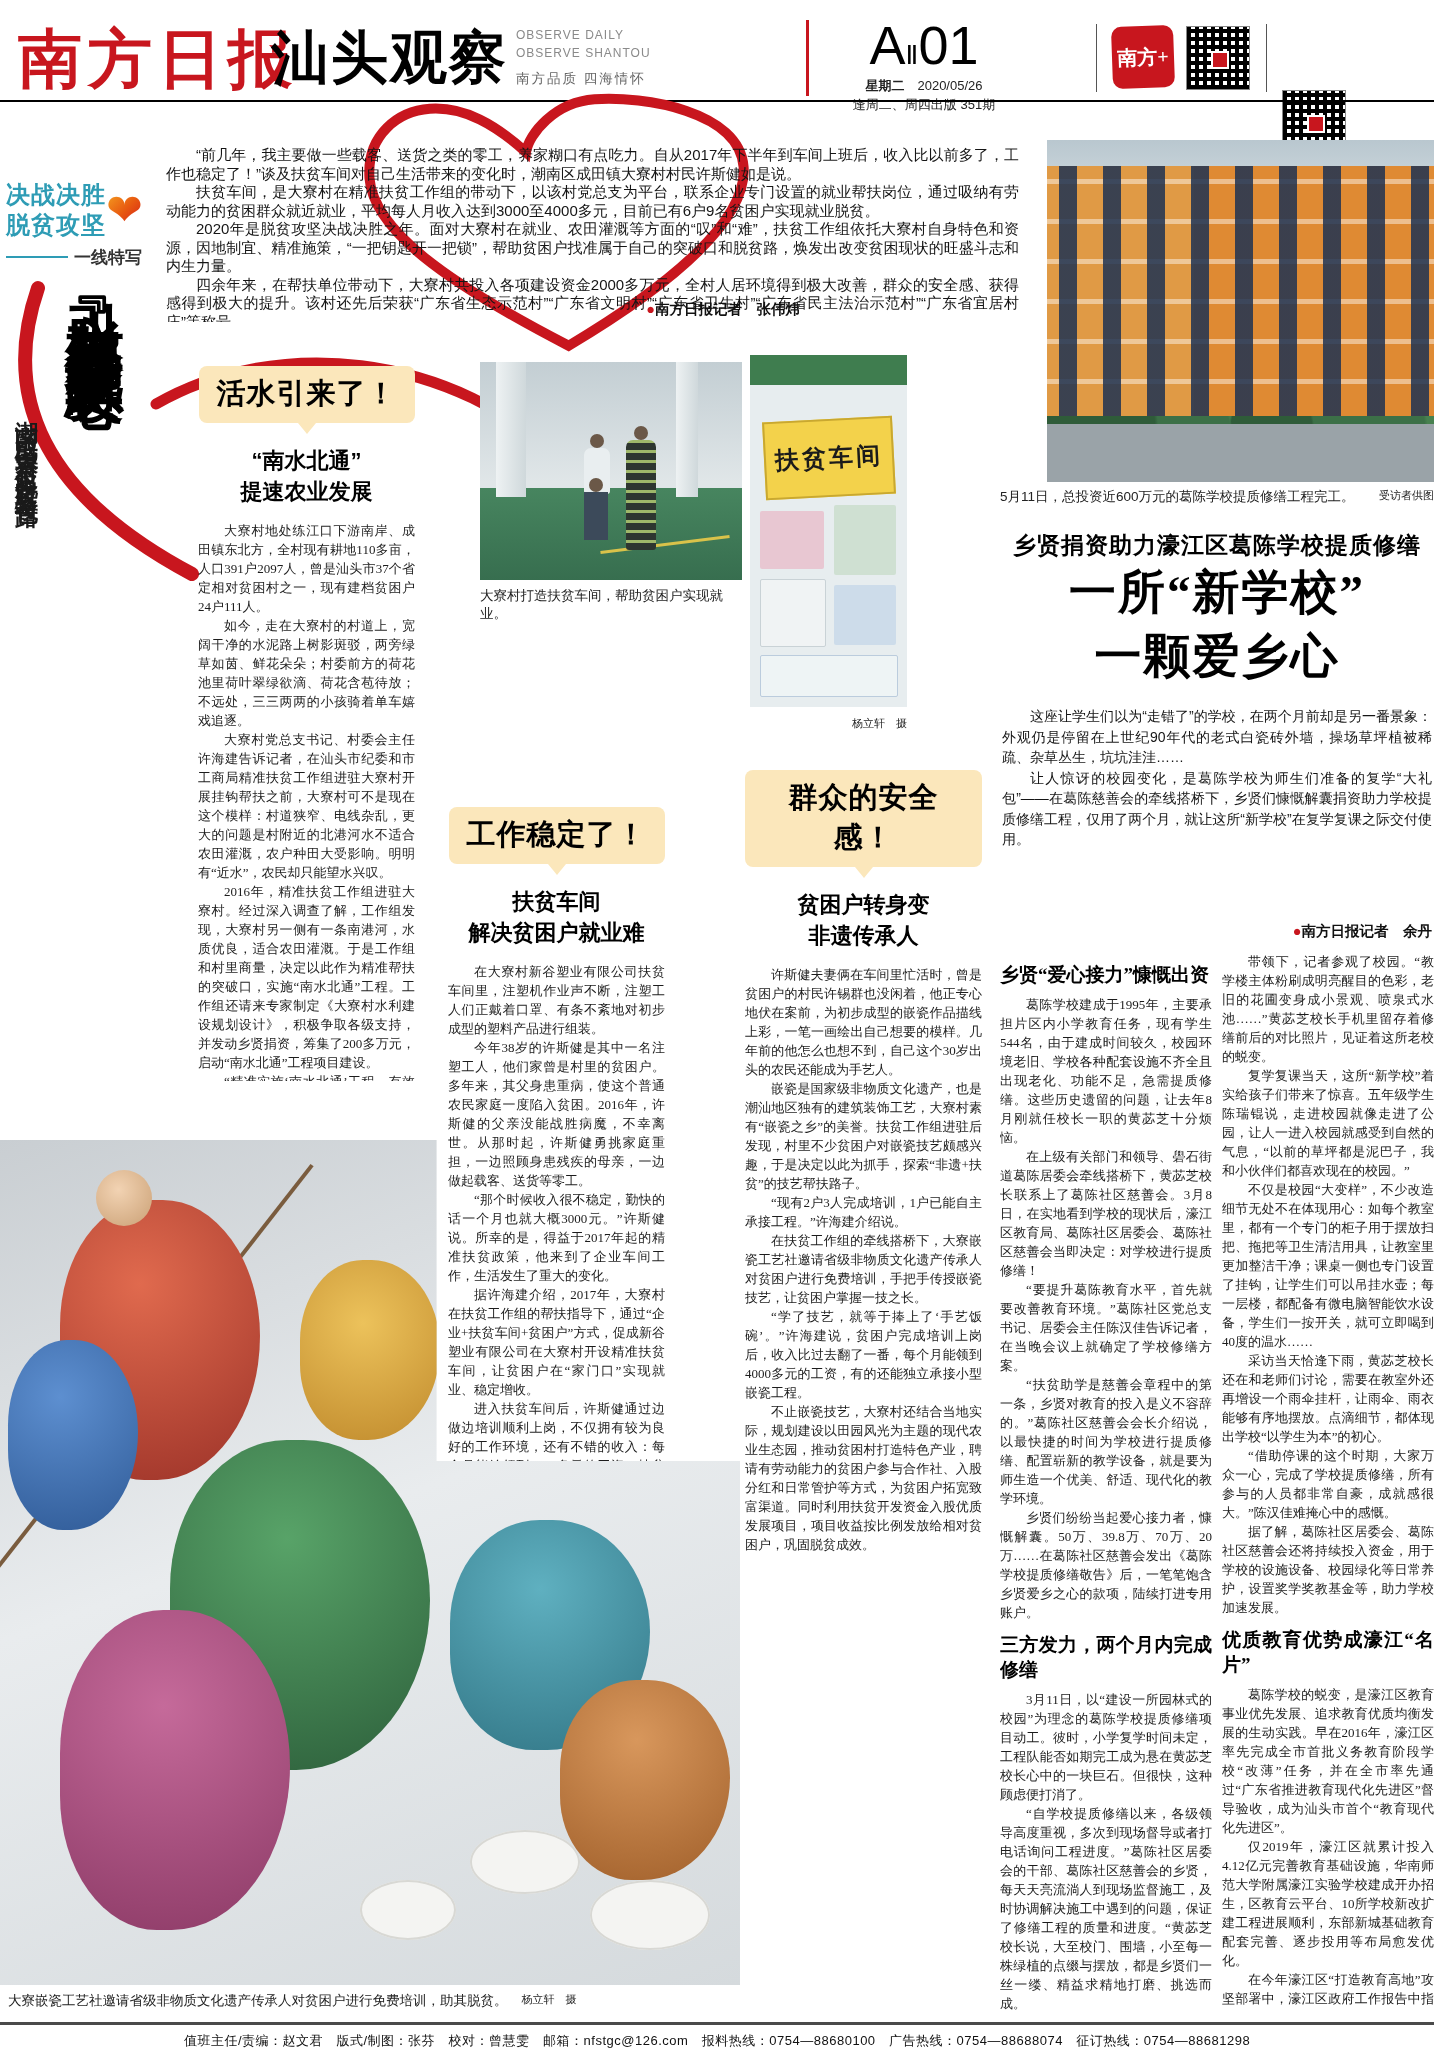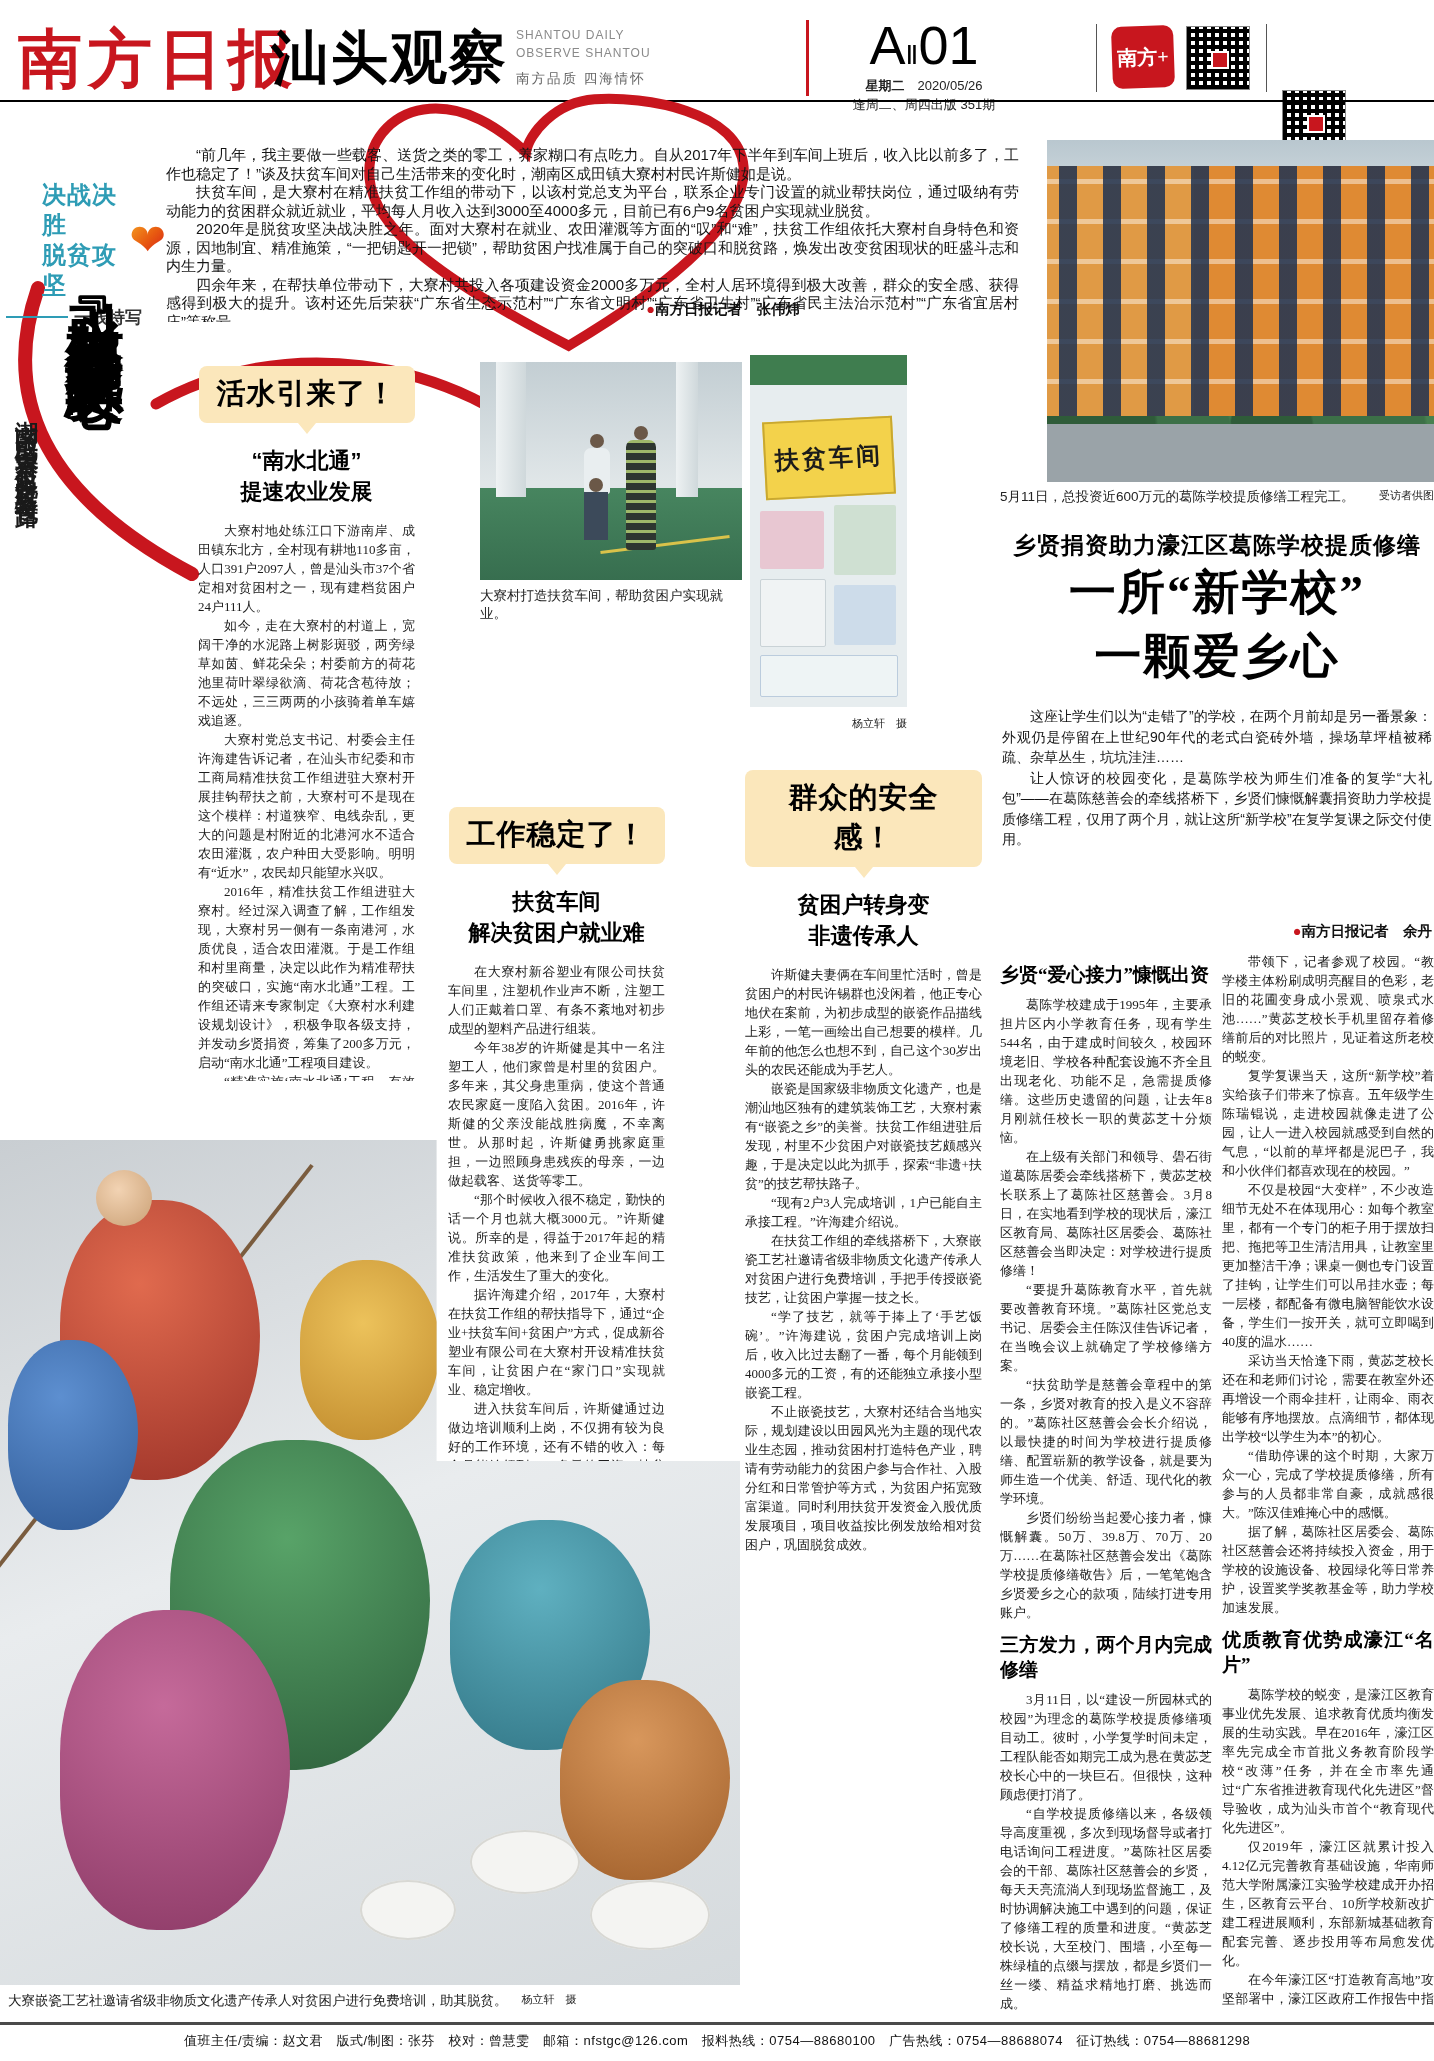"SHANTOU DAILY" div.eng { text: SHANTOU -> OBSERVE }
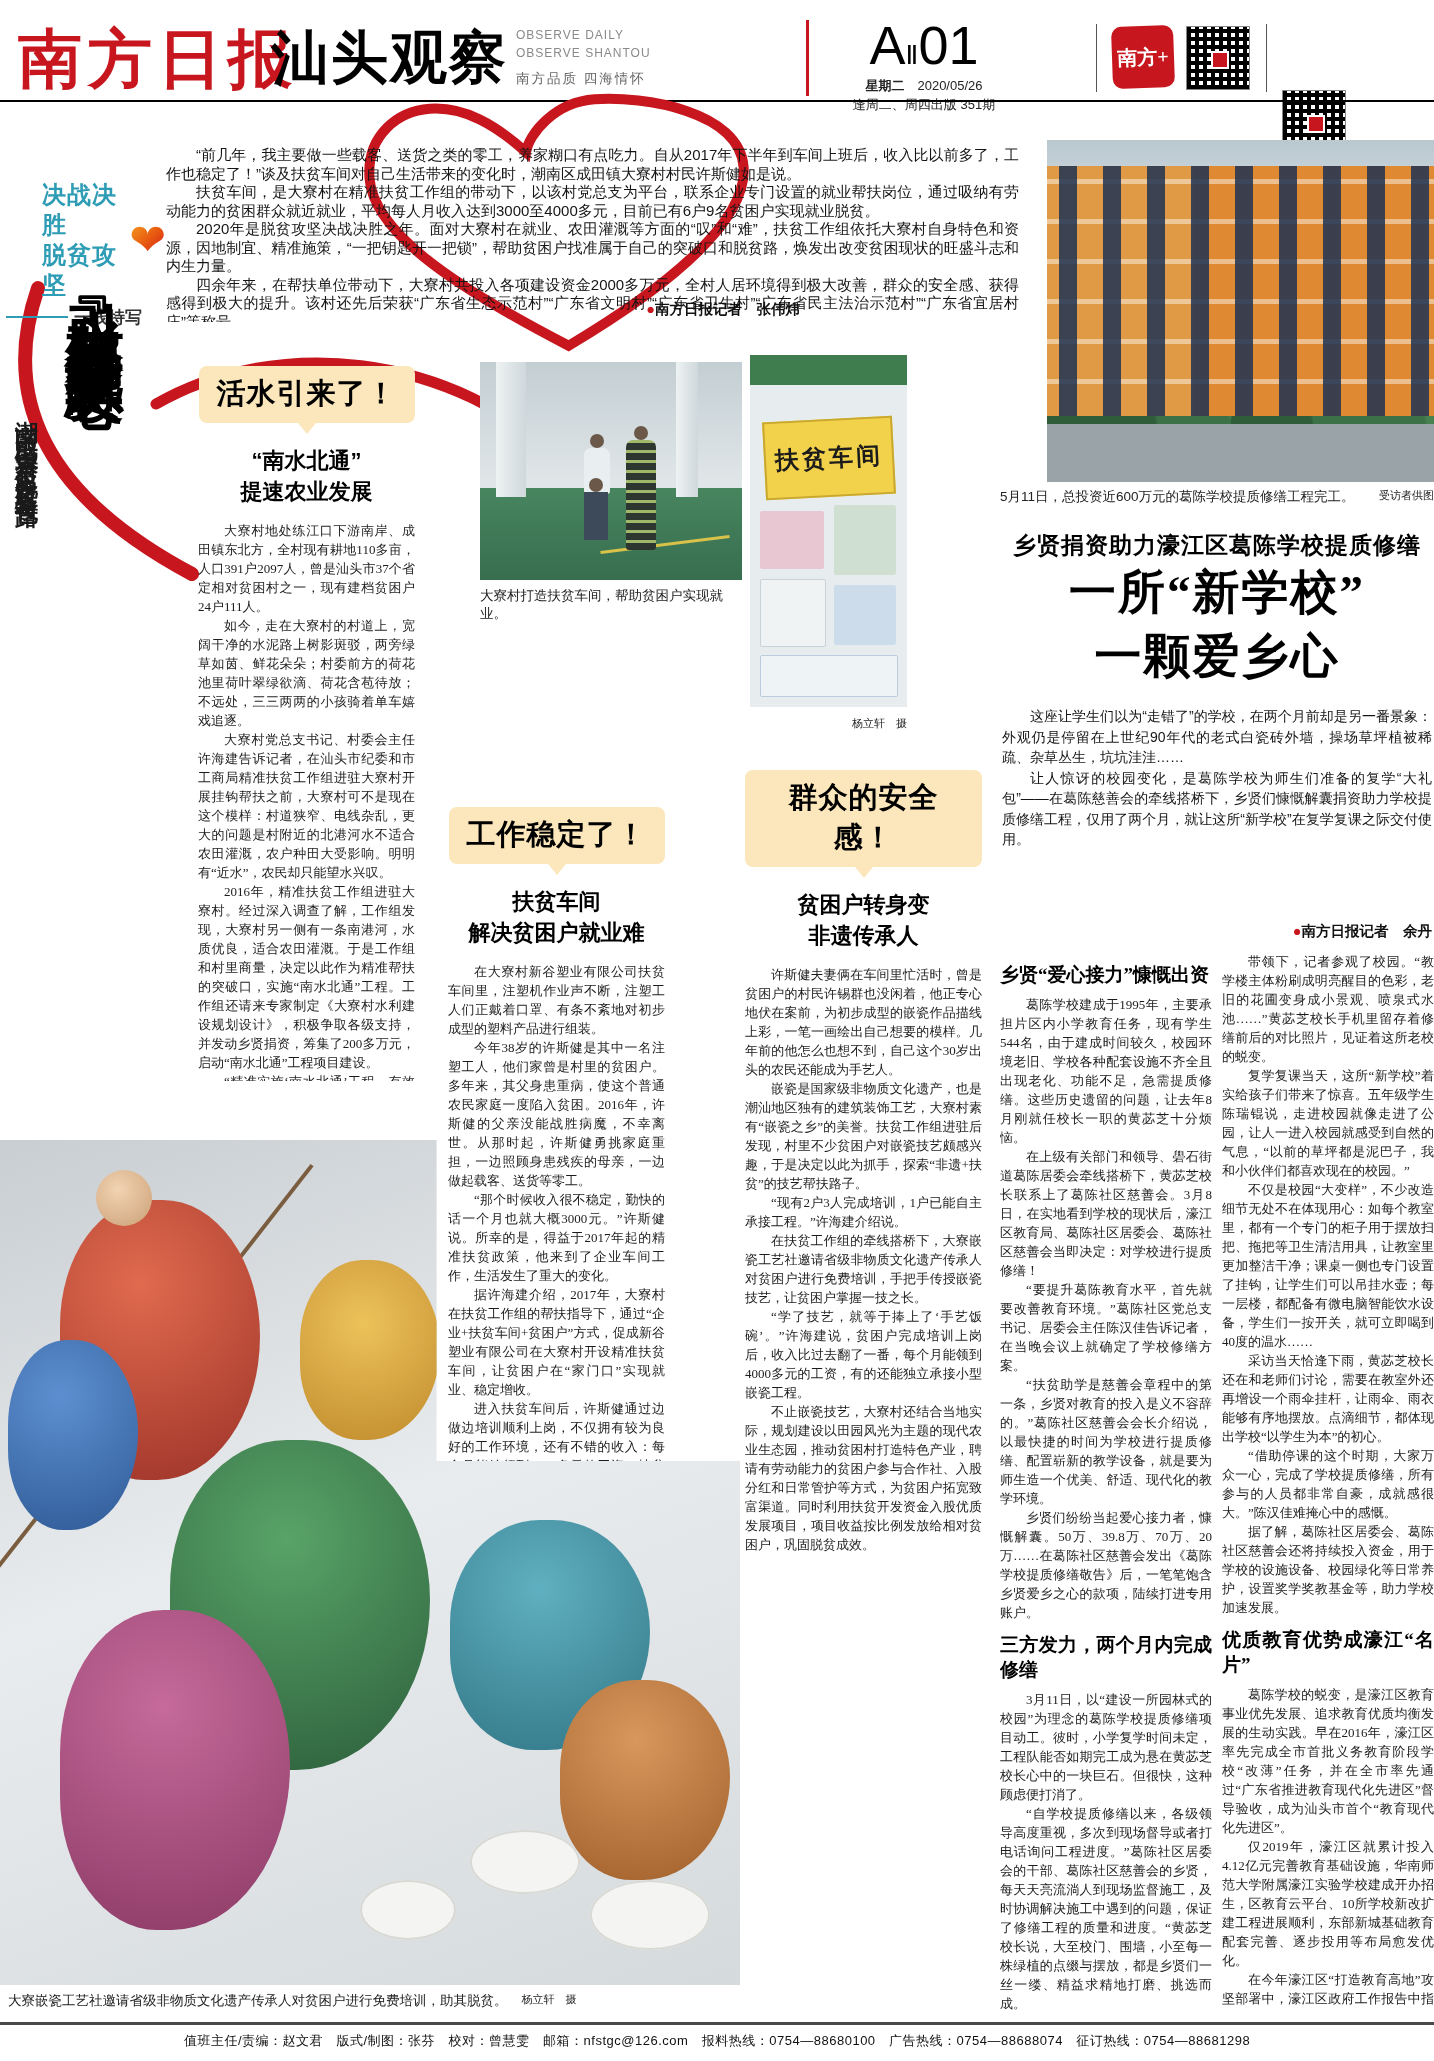"决战决胜" div { margin-left: 36px -> none }
